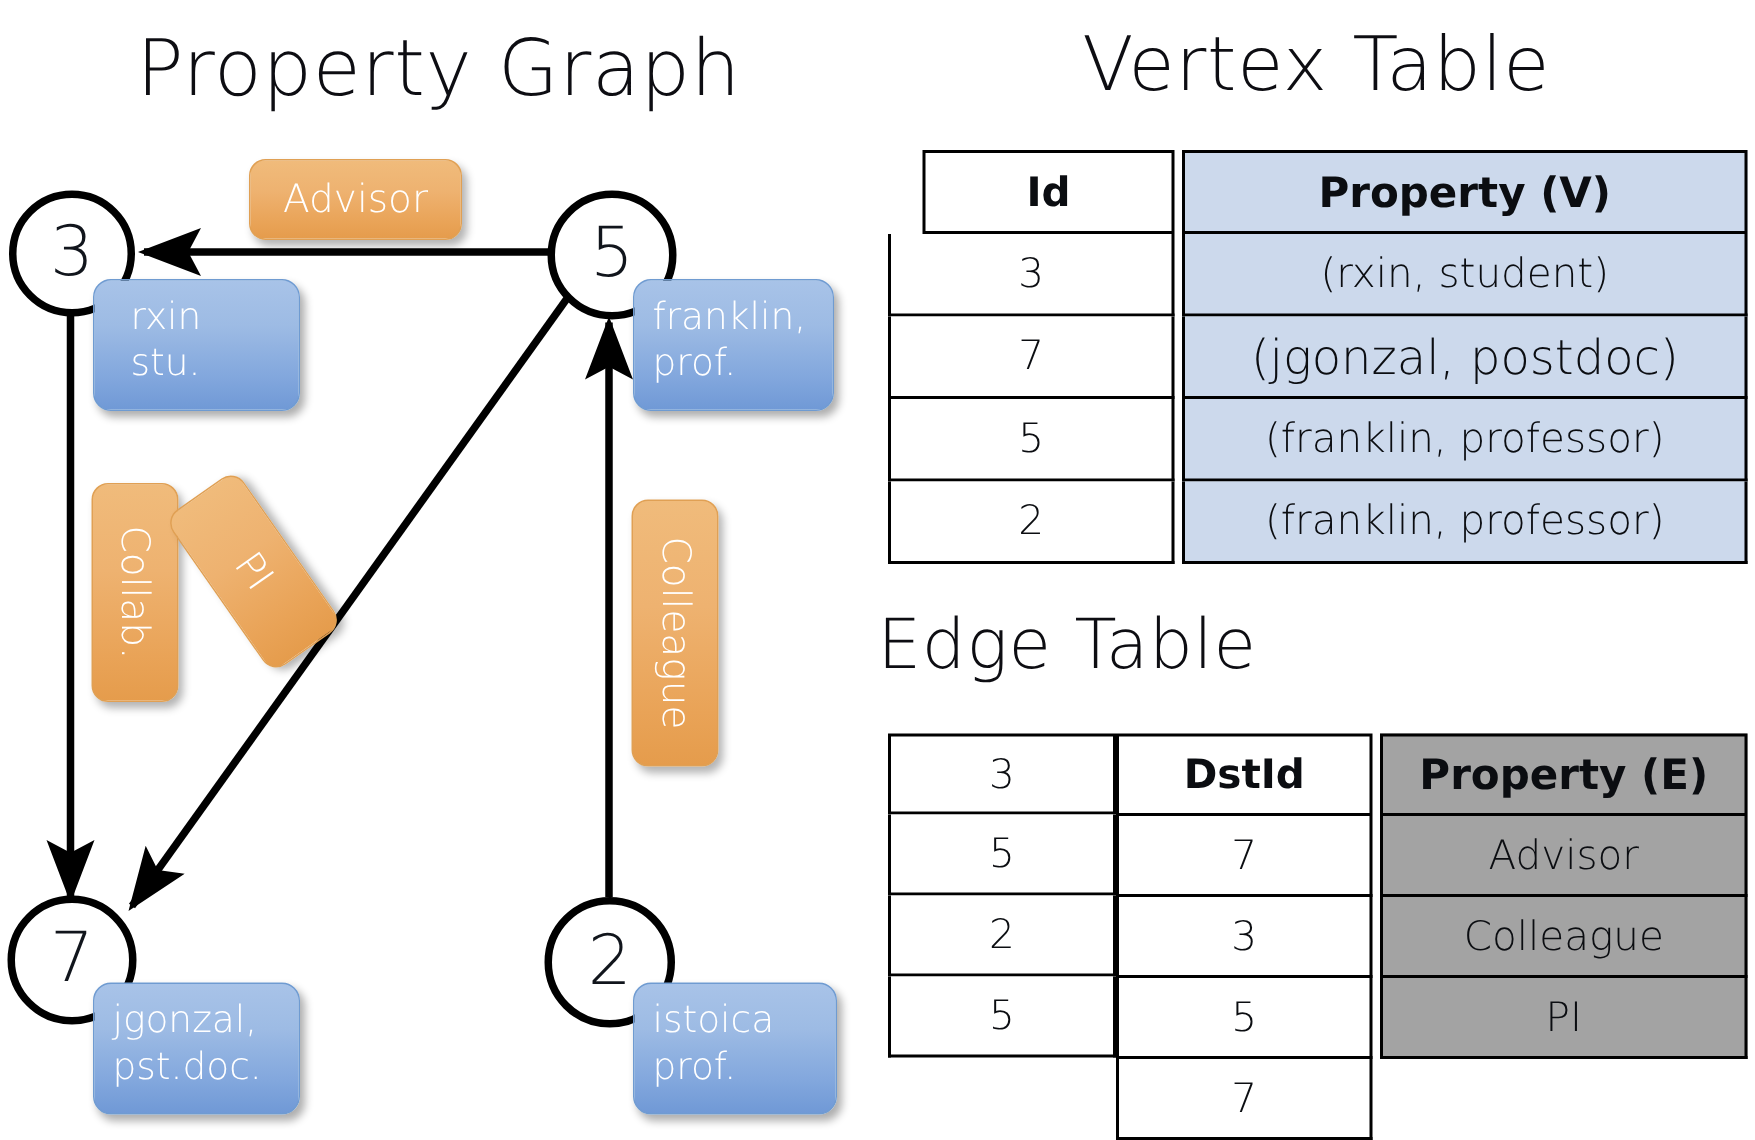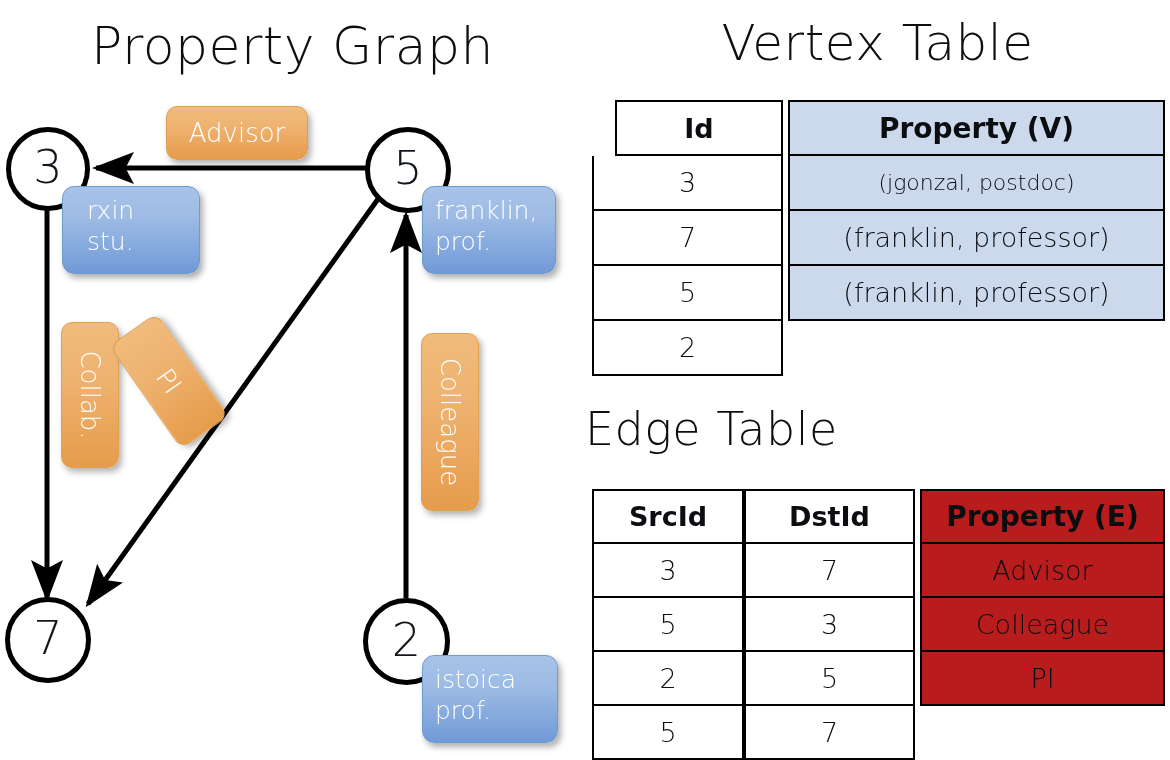"(rxin, student)" div.tcell { html: none -> <div>(rxin, student)</div> }
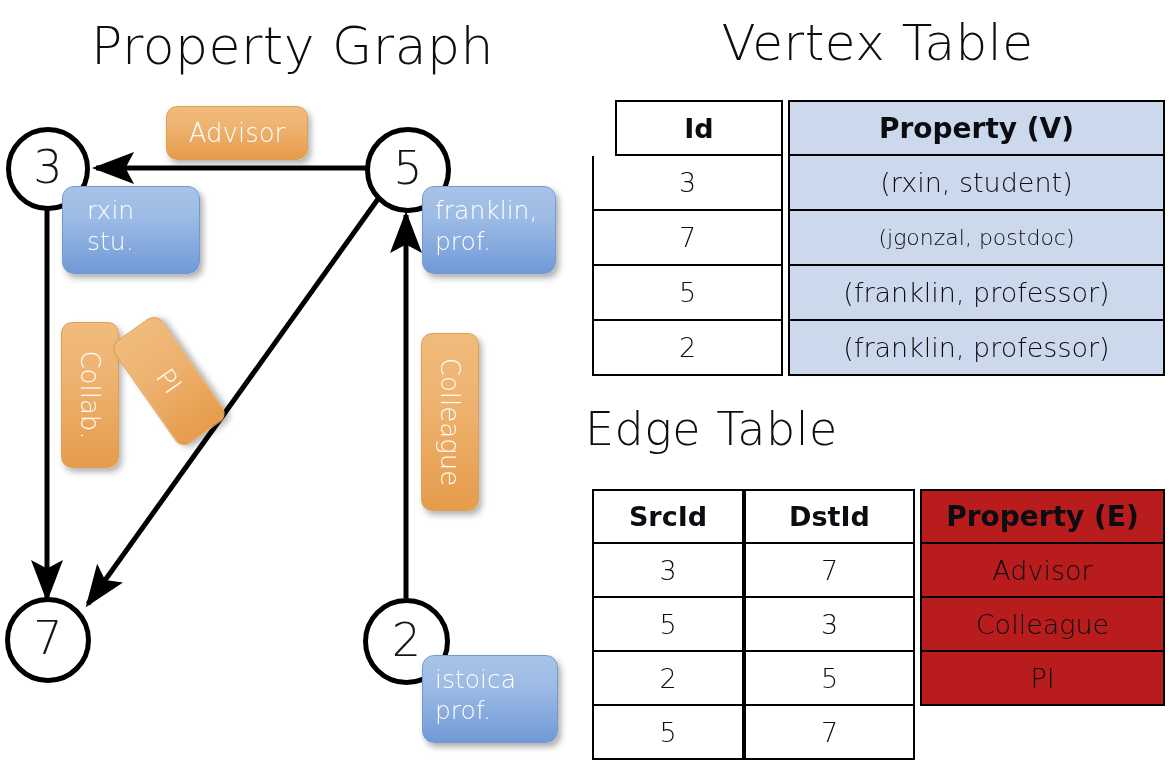"(jgonzal, postdoc)" div.tcell { font-size: 22px -> 32px }
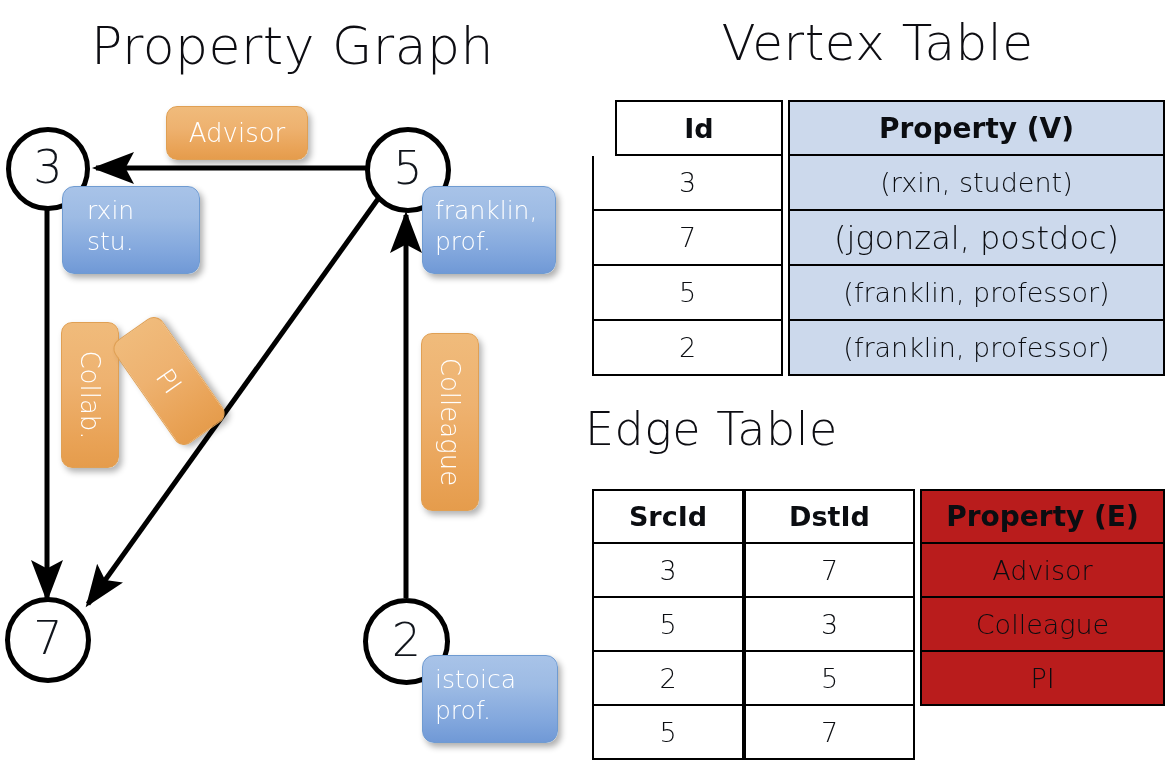"SrcId" div.tcell { html: <div>SrcId</div> -> none }
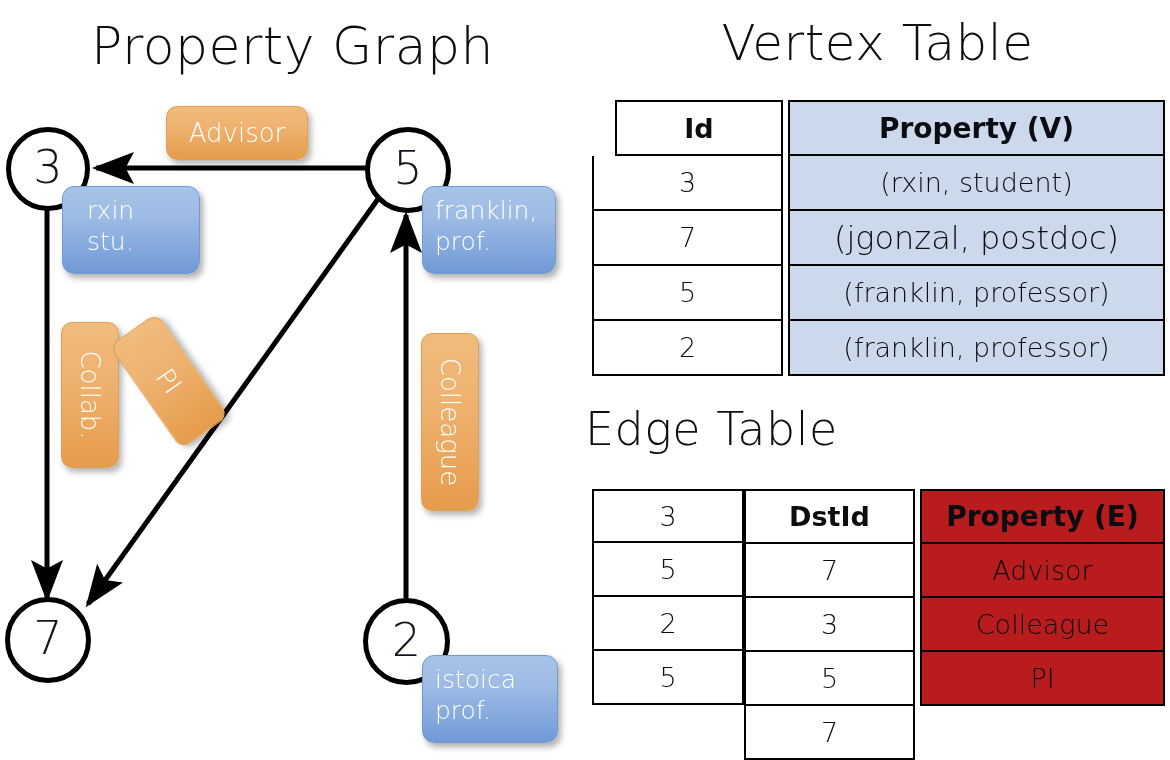"Property (E)" .peach-cell { background: #b91c1c -> #a3a3a3 }
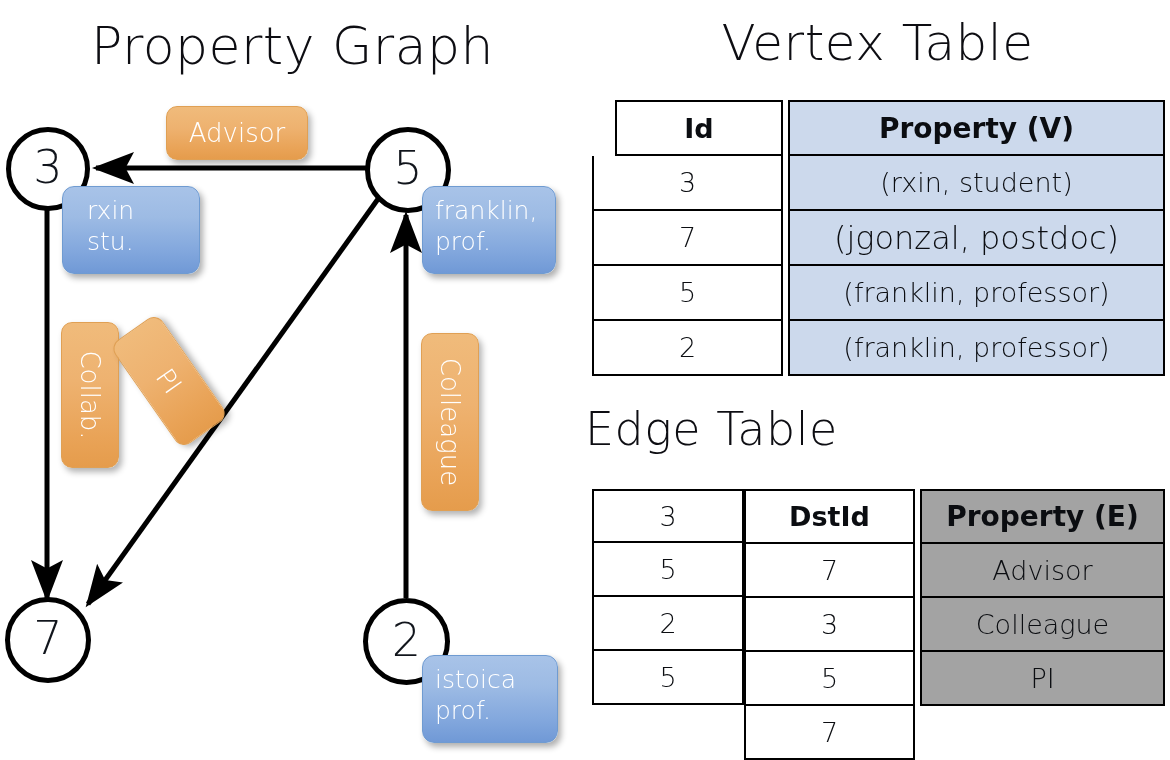"jgonzal," div.prop-box { html: none -> <div> <span>jgonzal,</span> <span>pst.doc.</span> </div> }
